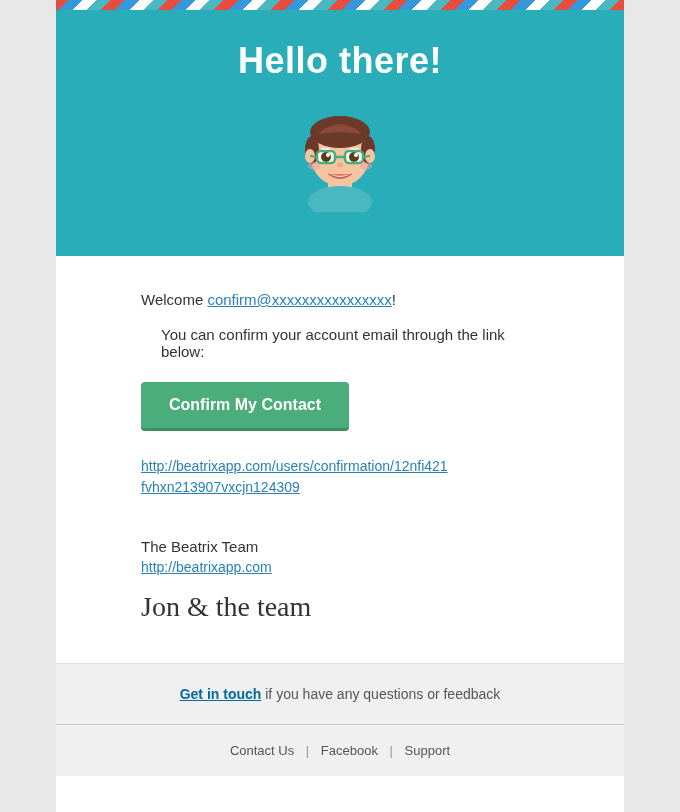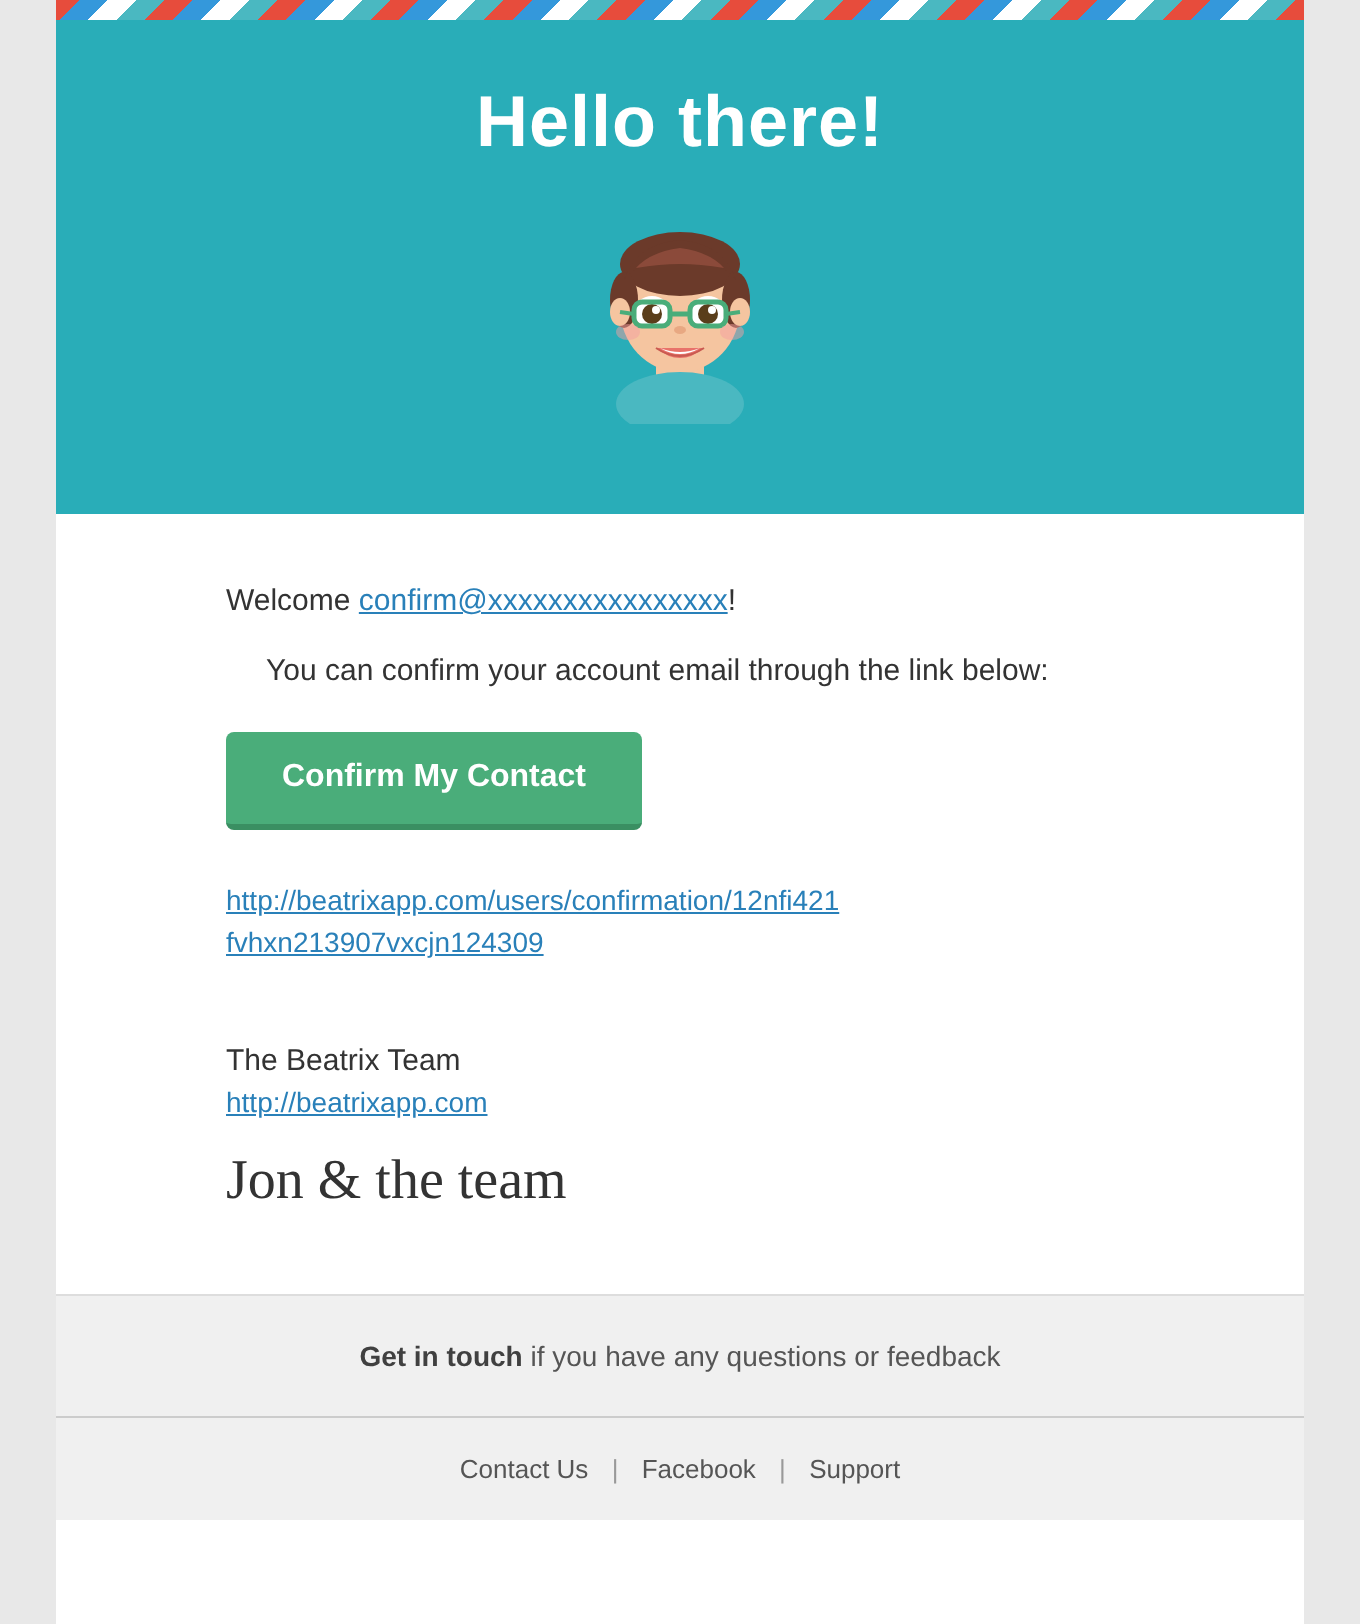"Hello there!" .email-wrapper { width: 624px -> 568px }
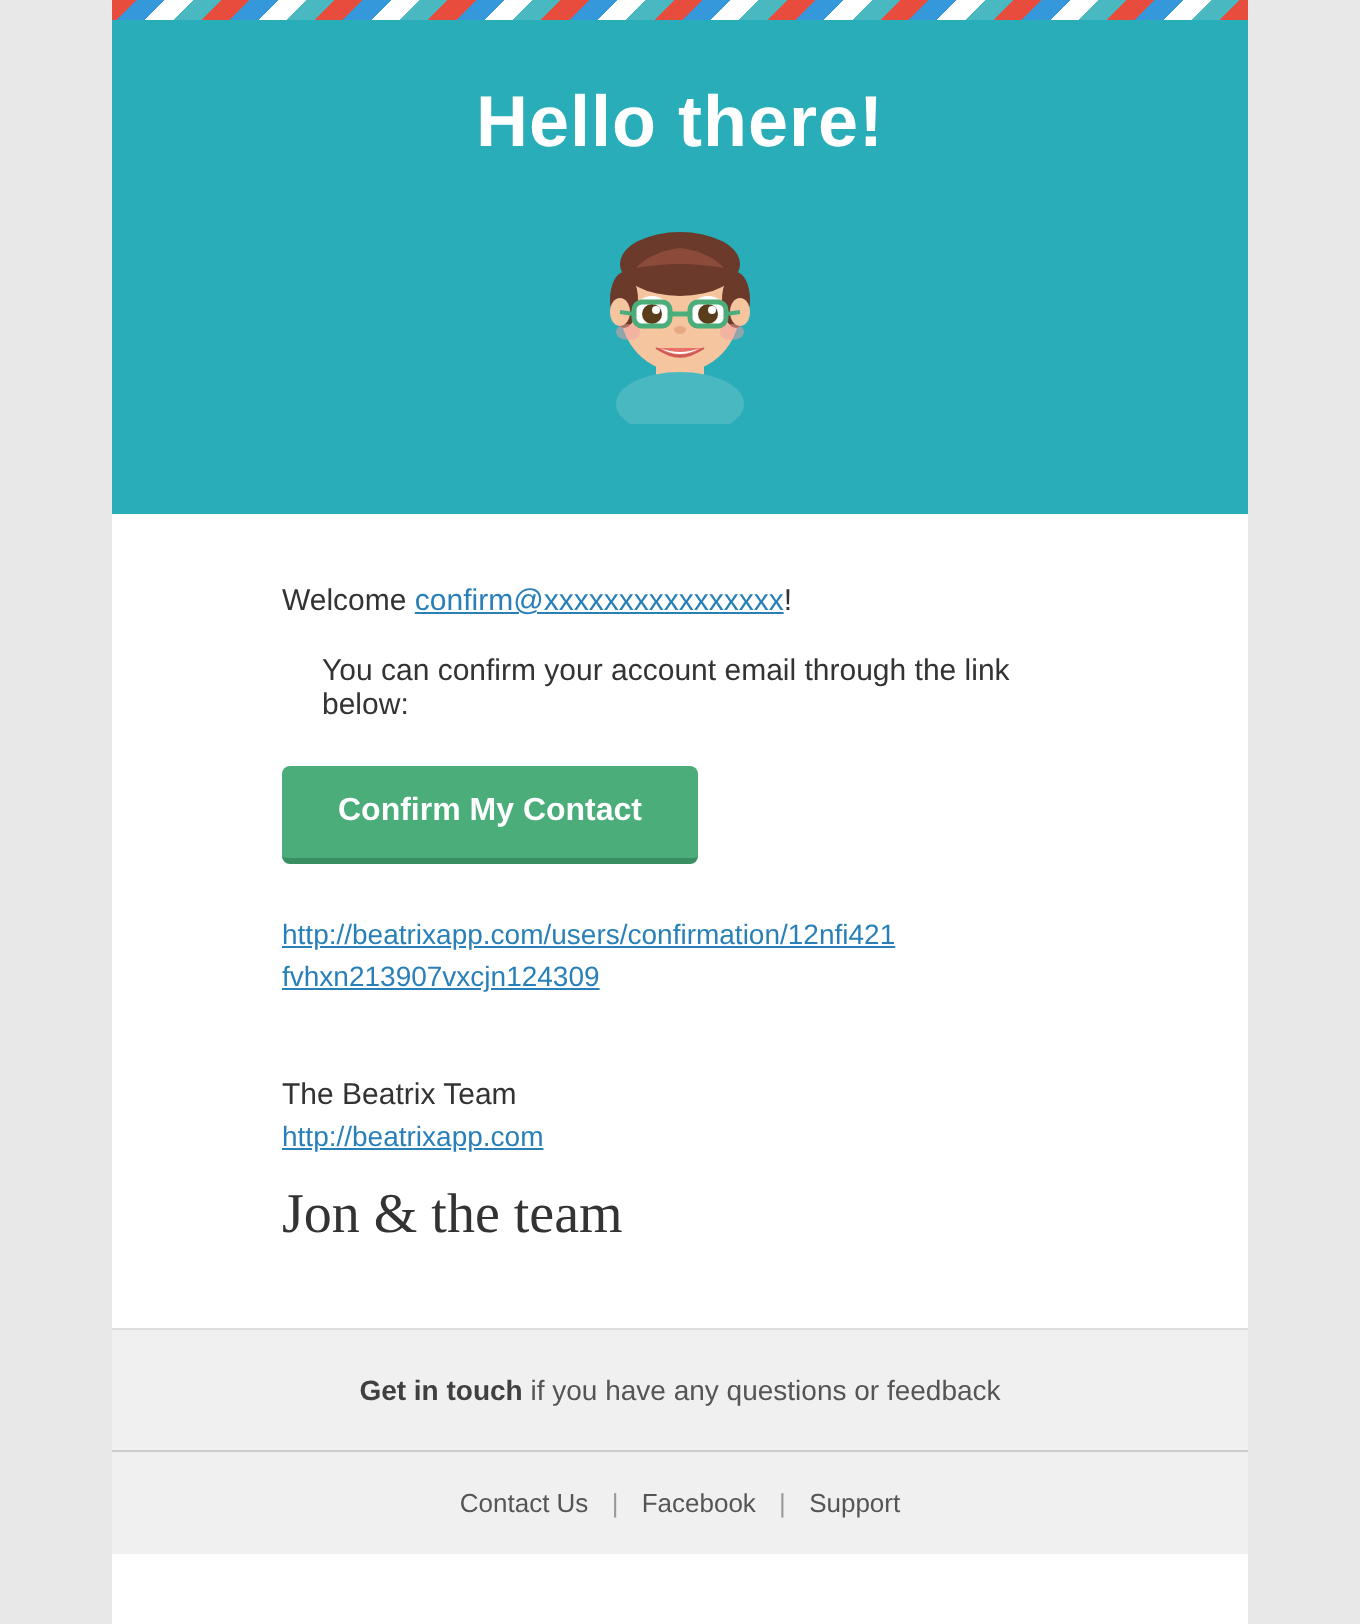"Get in touch" .footer-top-text a { color: #404040 -> #0369a1; text-decoration: none -> underline }
